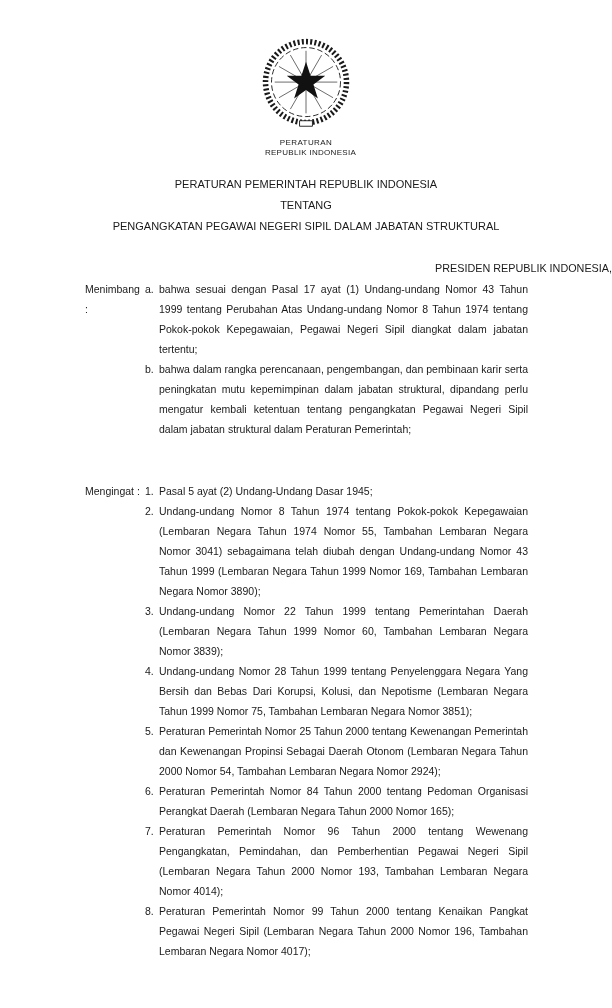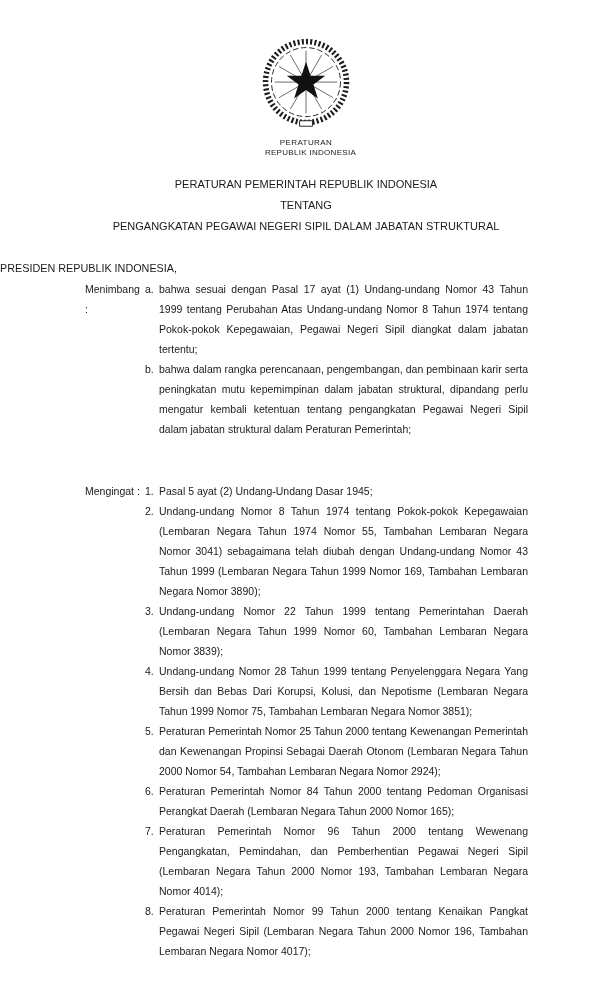"PRESIDEN REPUBLIK INDONESIA," .salutation { text-align: left -> right }
